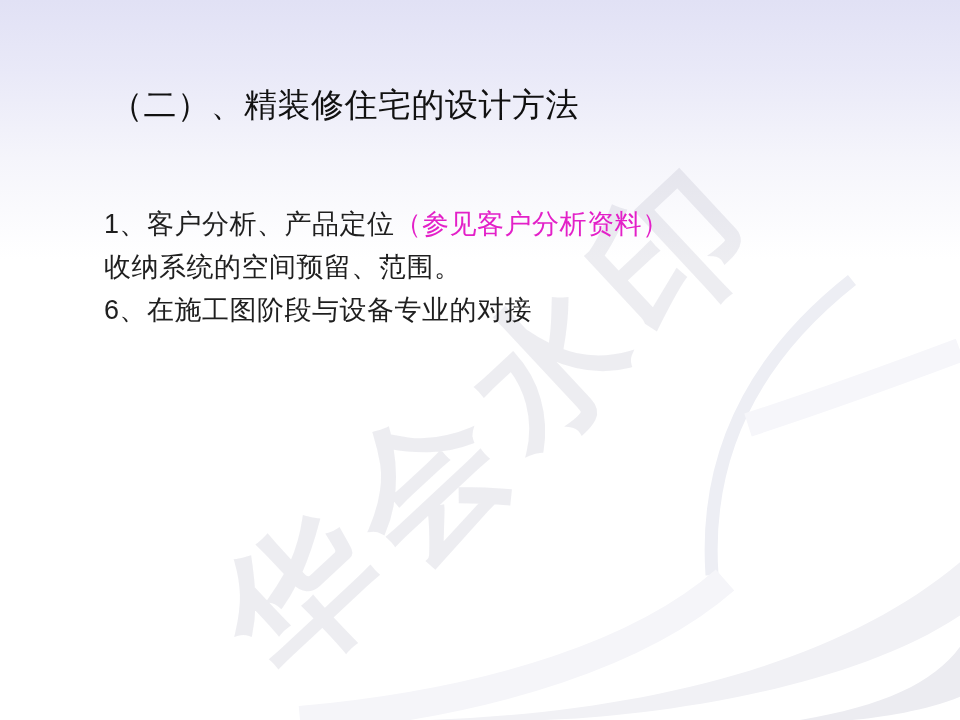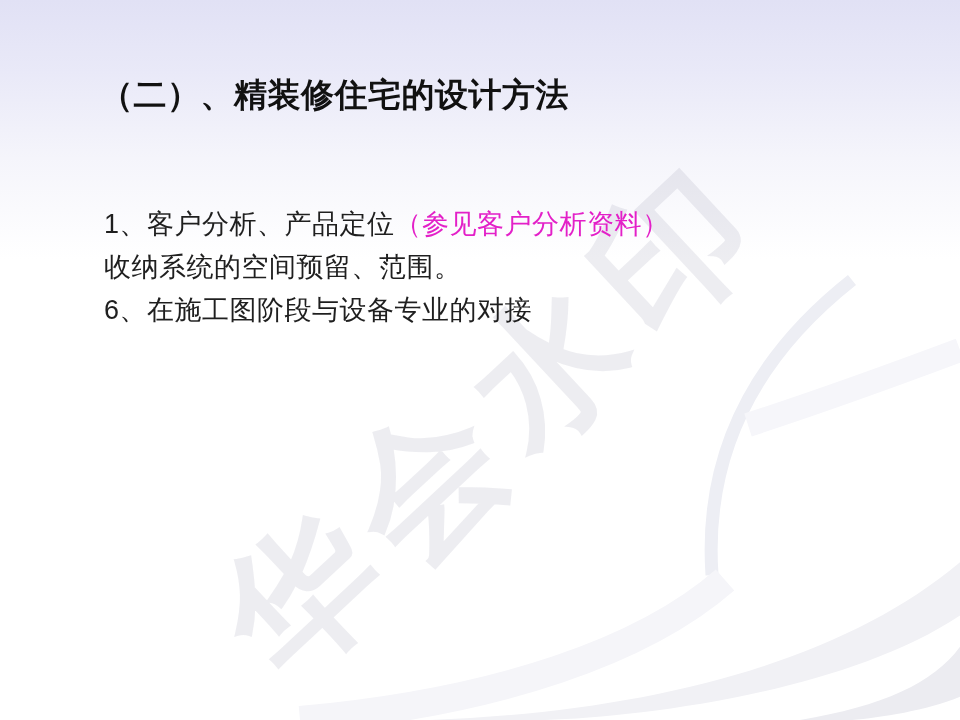"（二）、精装修住宅的设计方法" .title { font-weight: bold -> normal; margin: 0 -> 10px }
